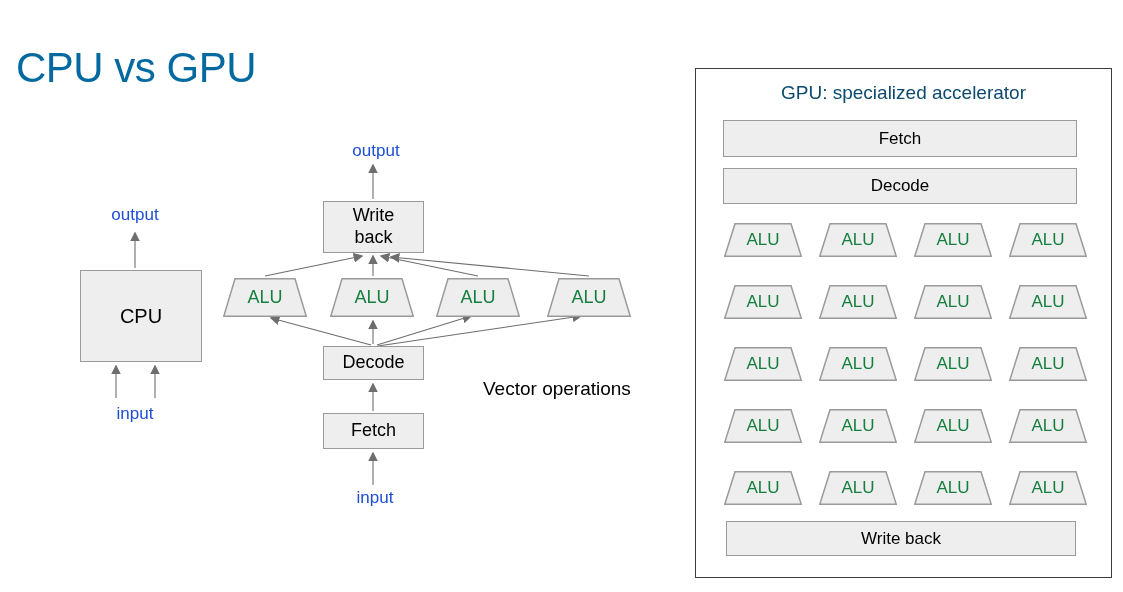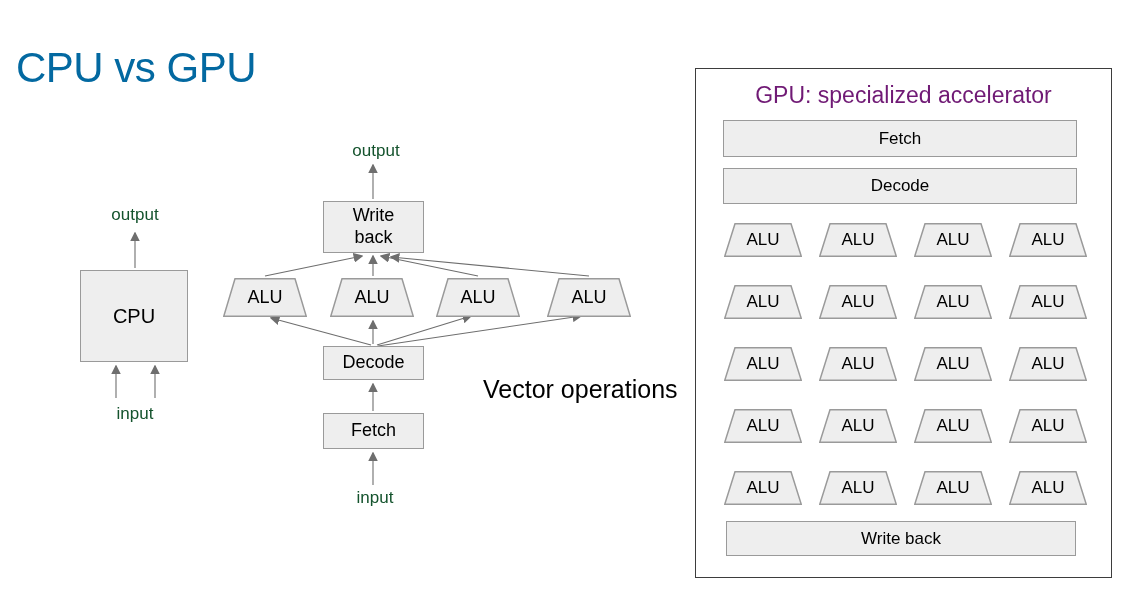"GPU: specialized accelerator" .gpu-title { color: #701a75 -> #0c4a6e; font-size: 23px -> 19px }
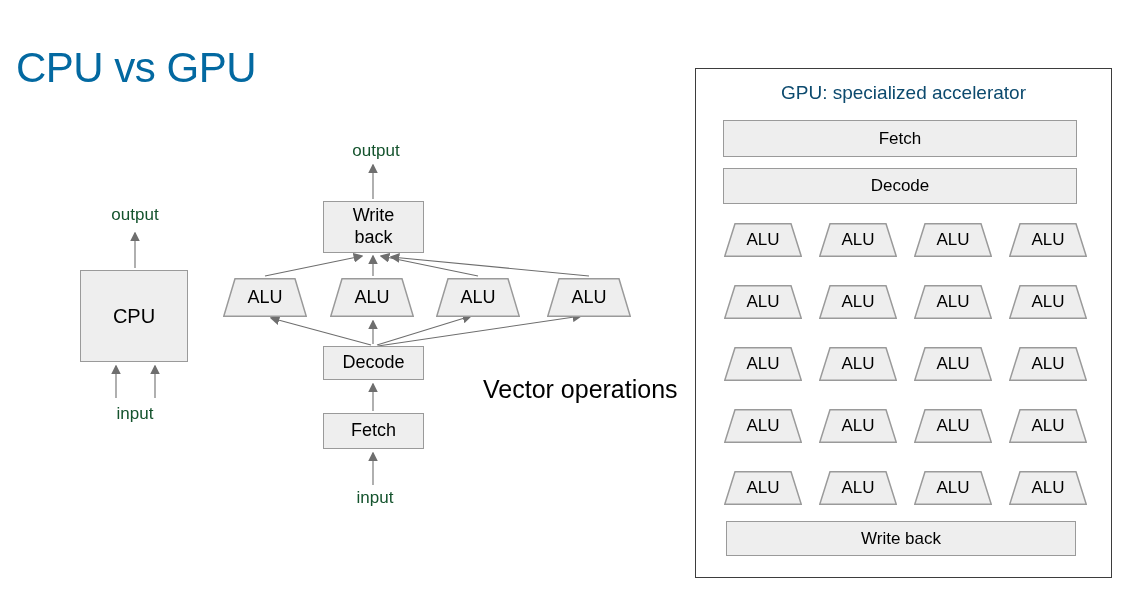"output" .lbl { color: #14532d -> #1d4ed8 }
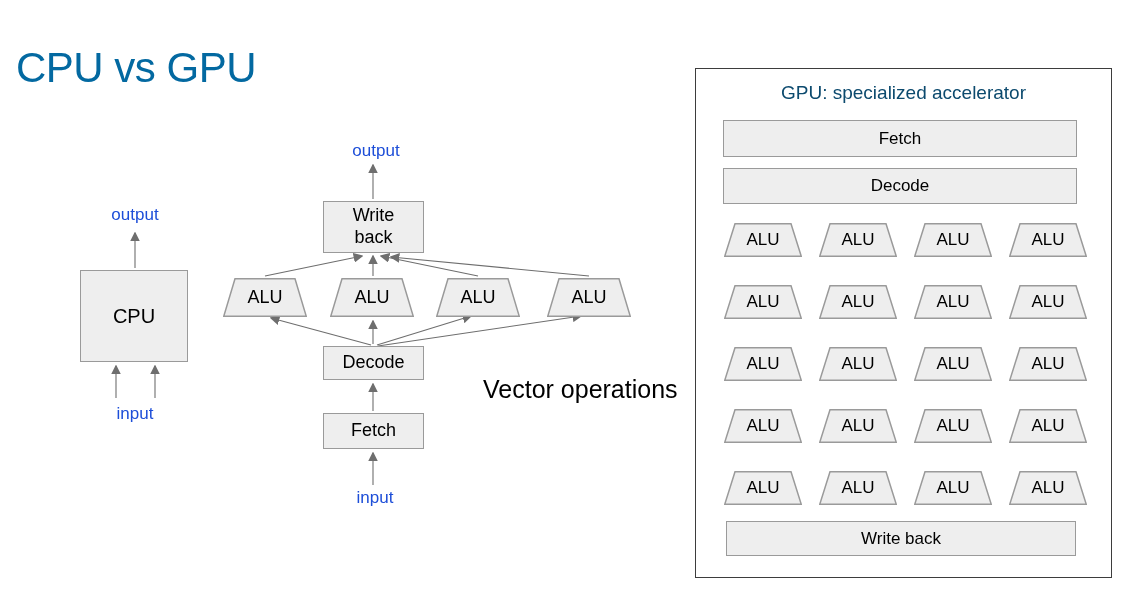"ALU" .alu { color: #000000 -> #15803d }
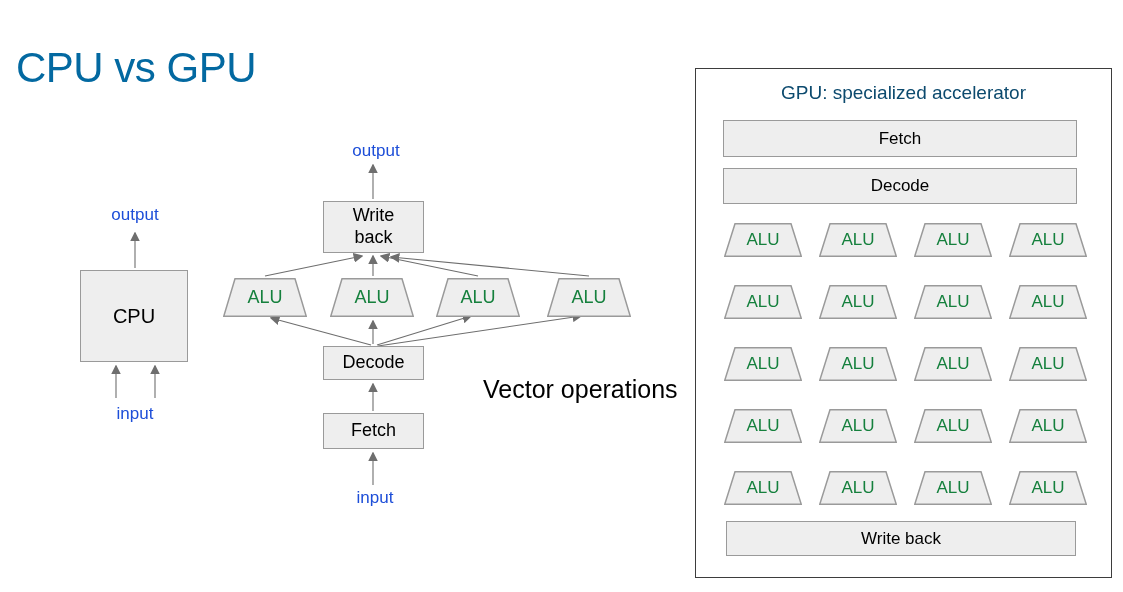"CPU" .cpu-box { width: 108px -> 122px }
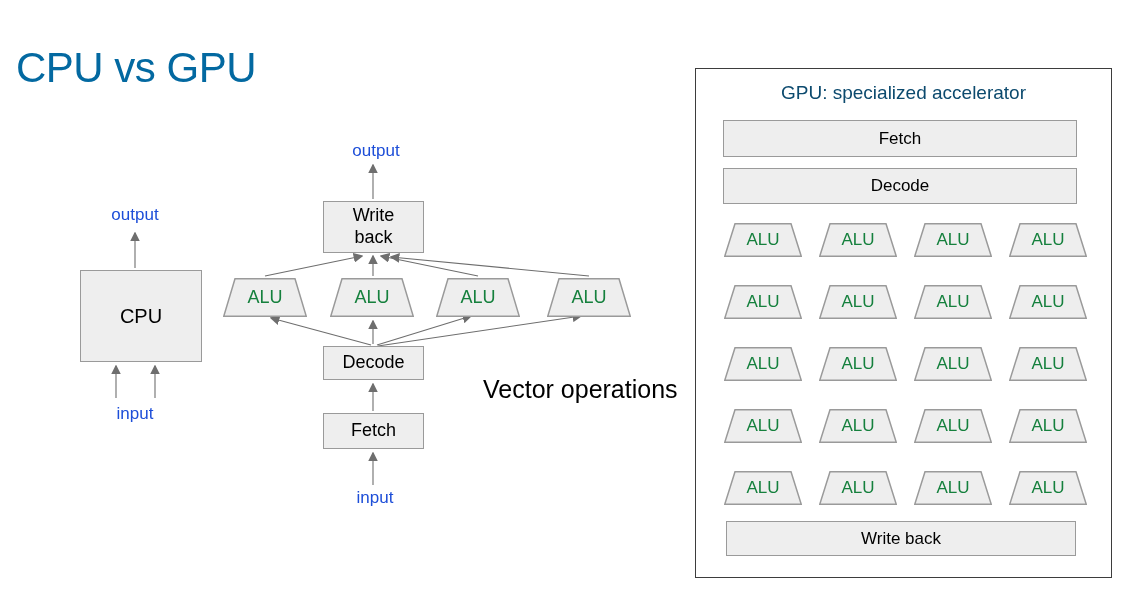"Vector operations" .caption { font-size: 25px -> 19px }
